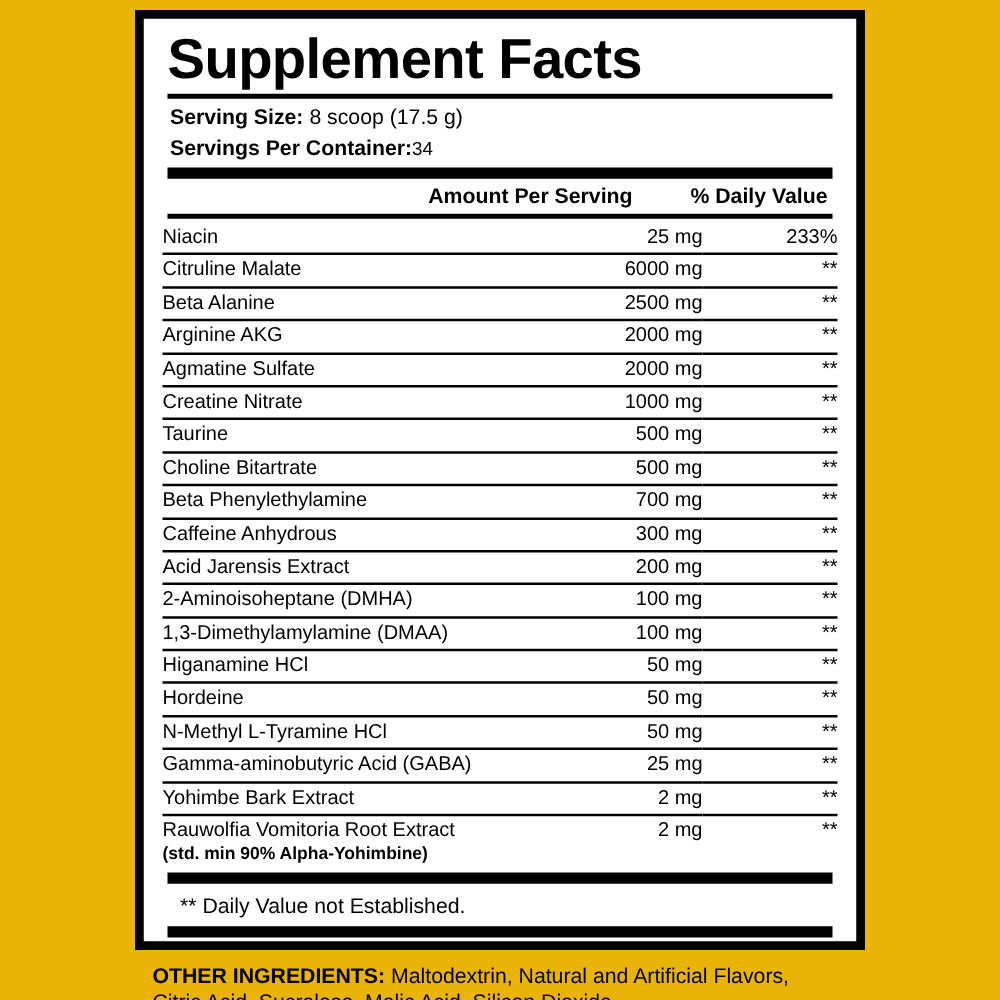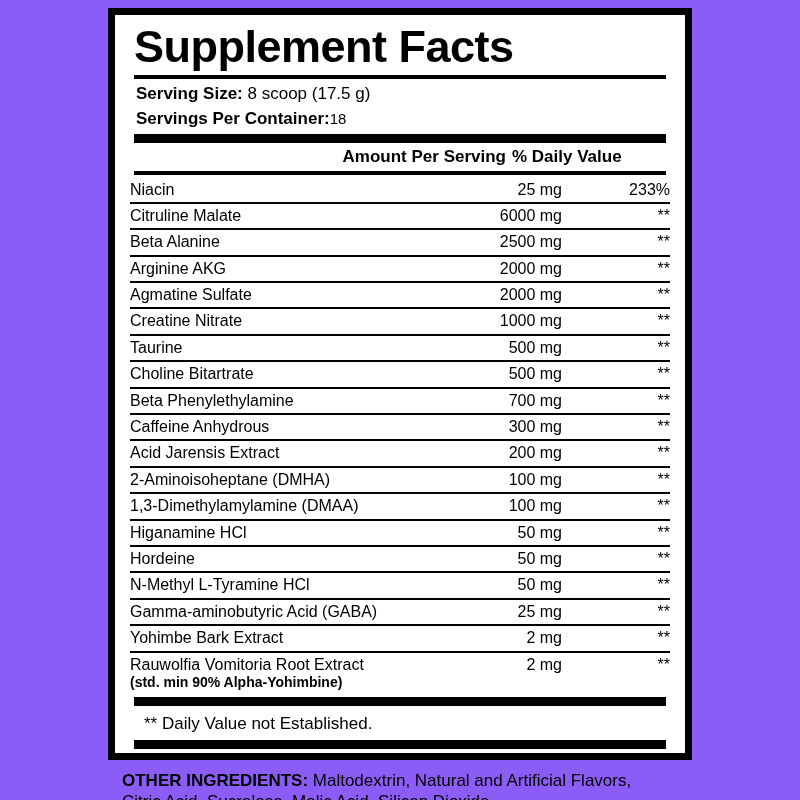"Supplement Facts" #panel { background: #8b5cf6 -> #eab308 }
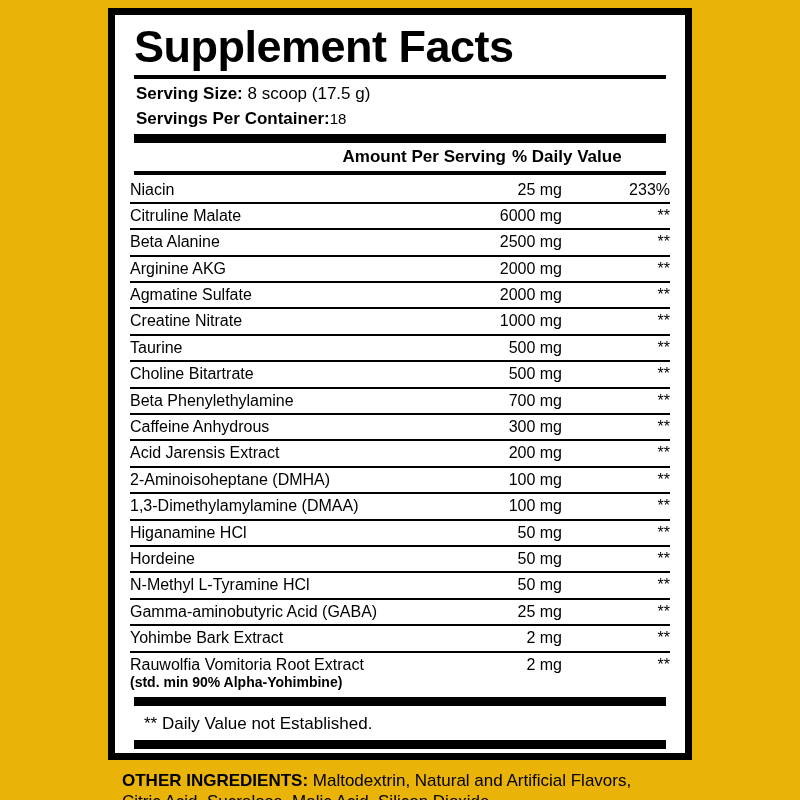"18" span.val { text: 18 -> 34 }
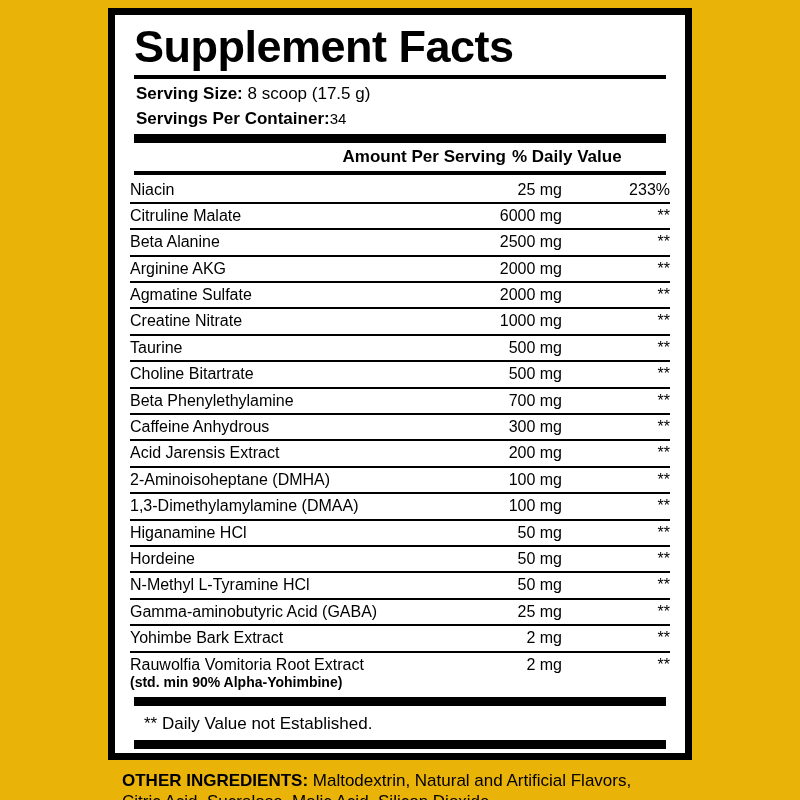"% Daily Value" .colhead .dv { text-align: left -> right }
